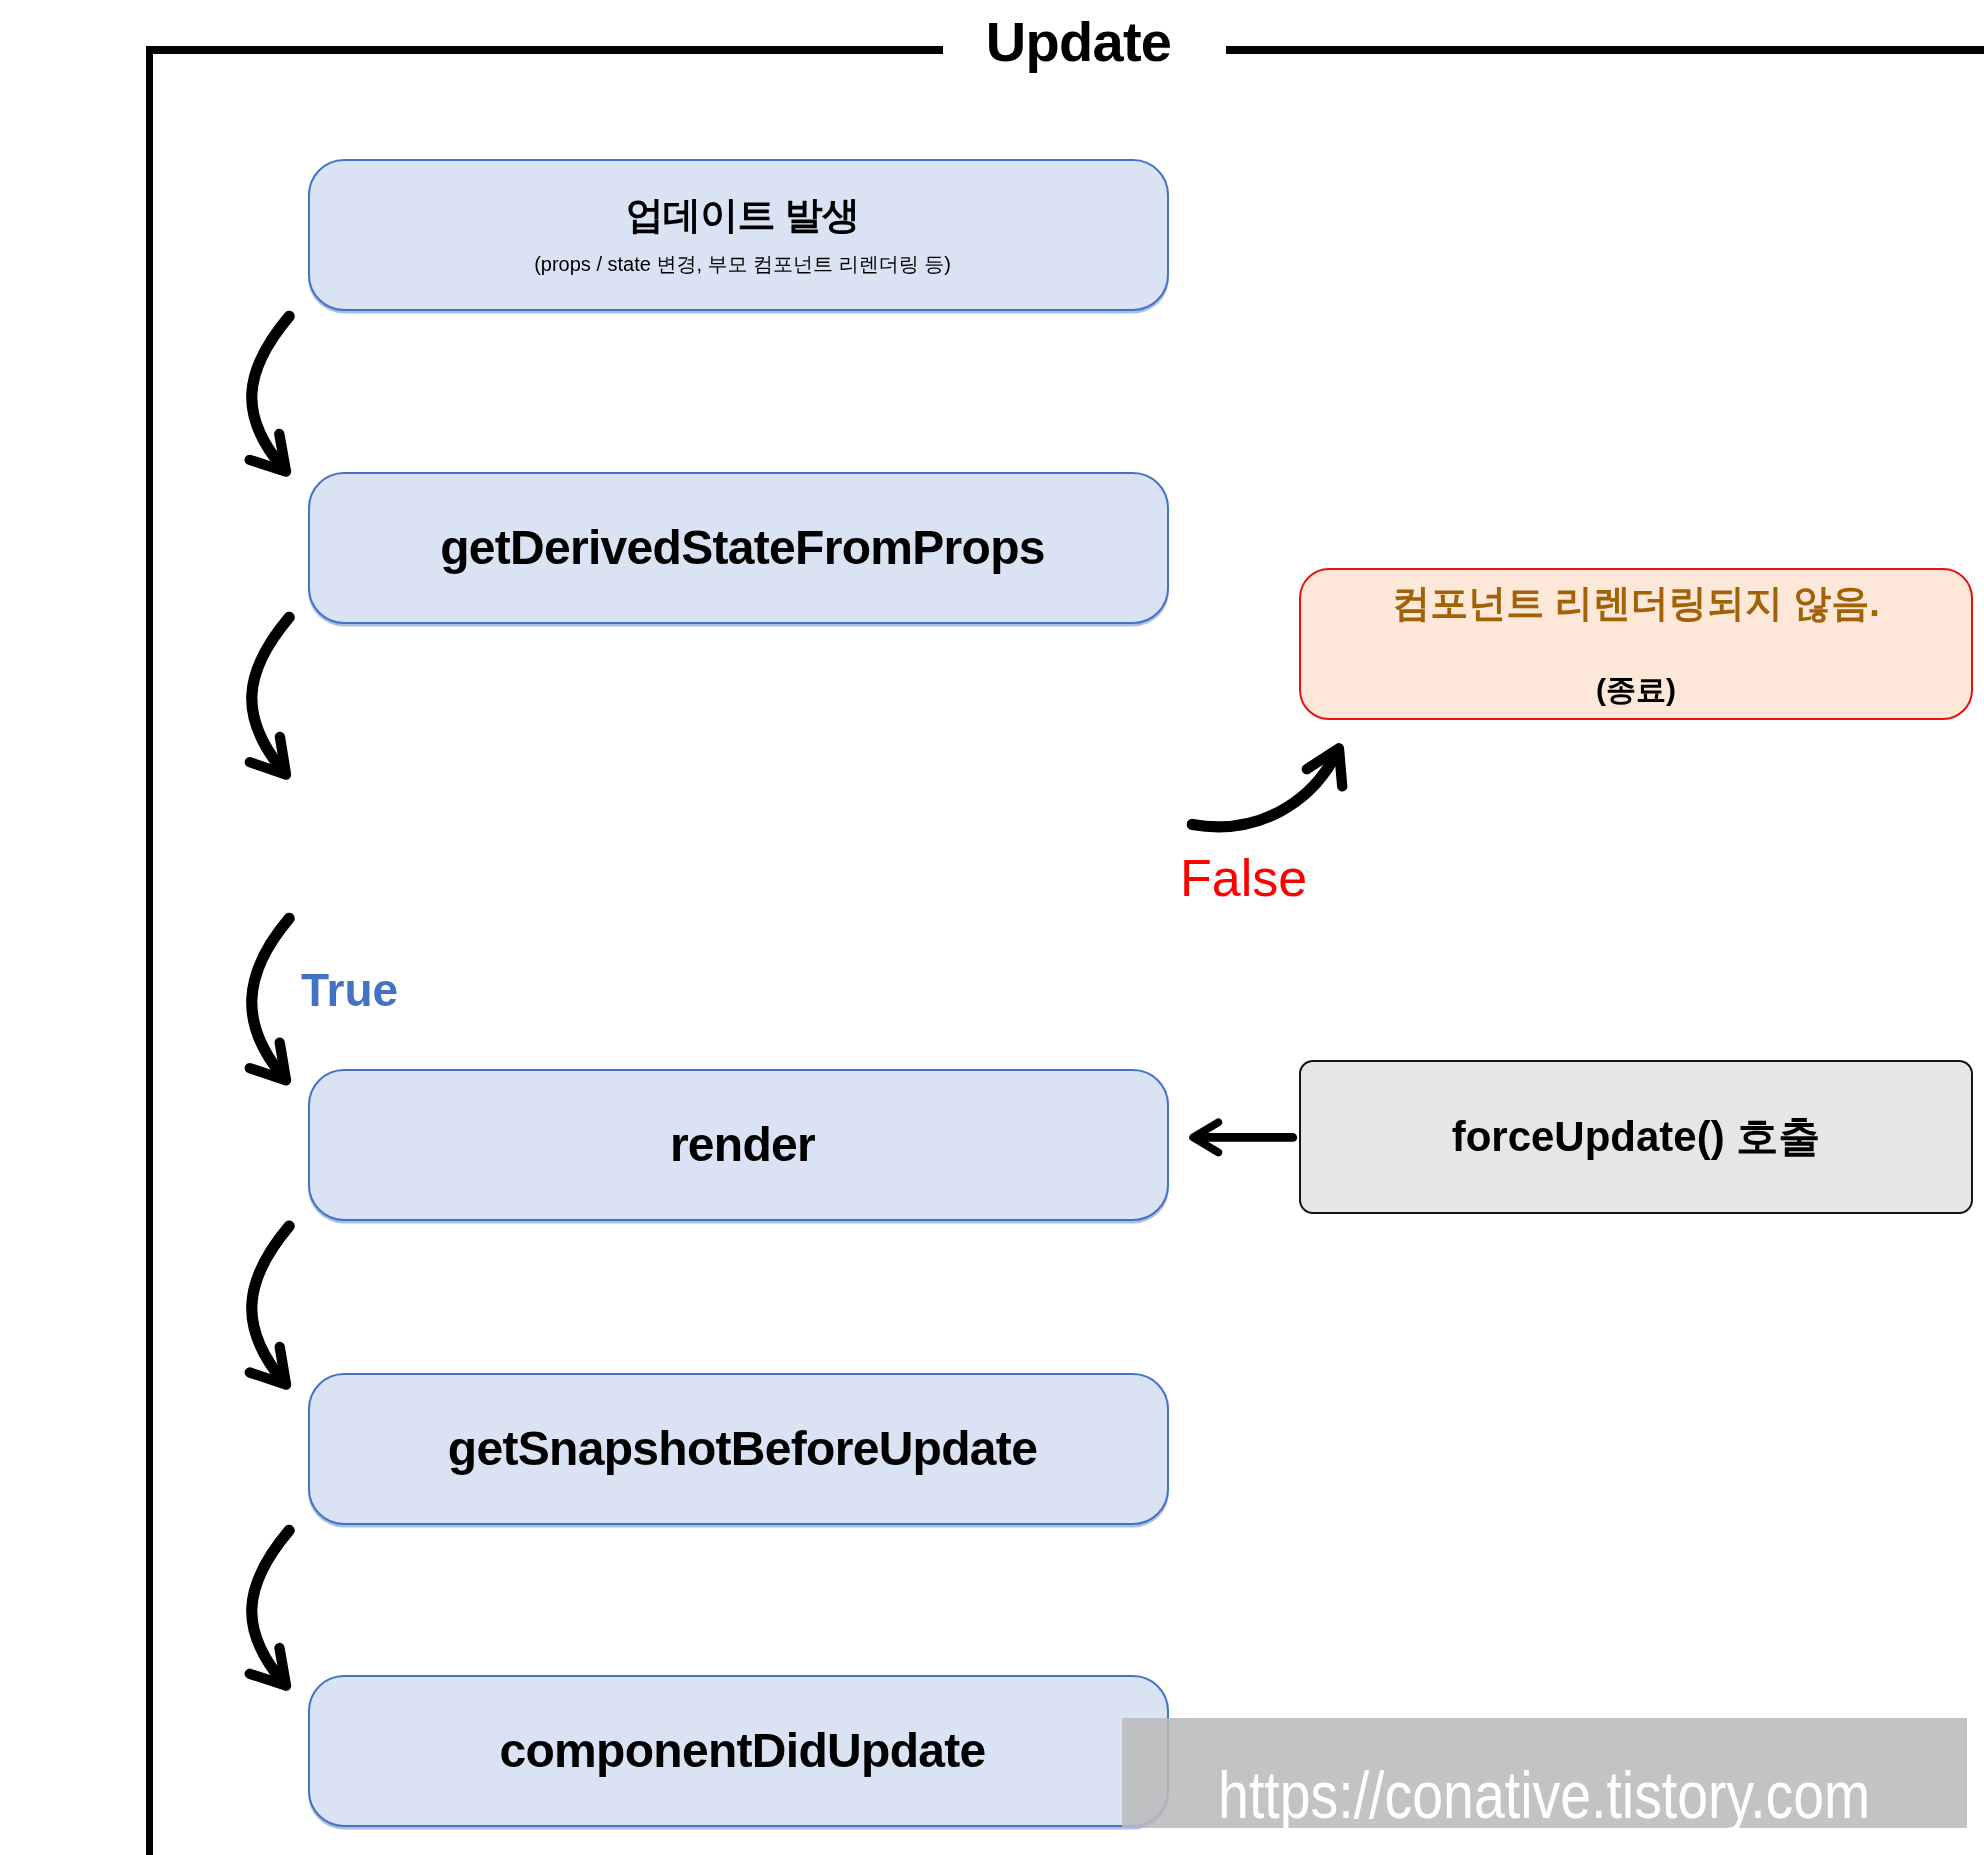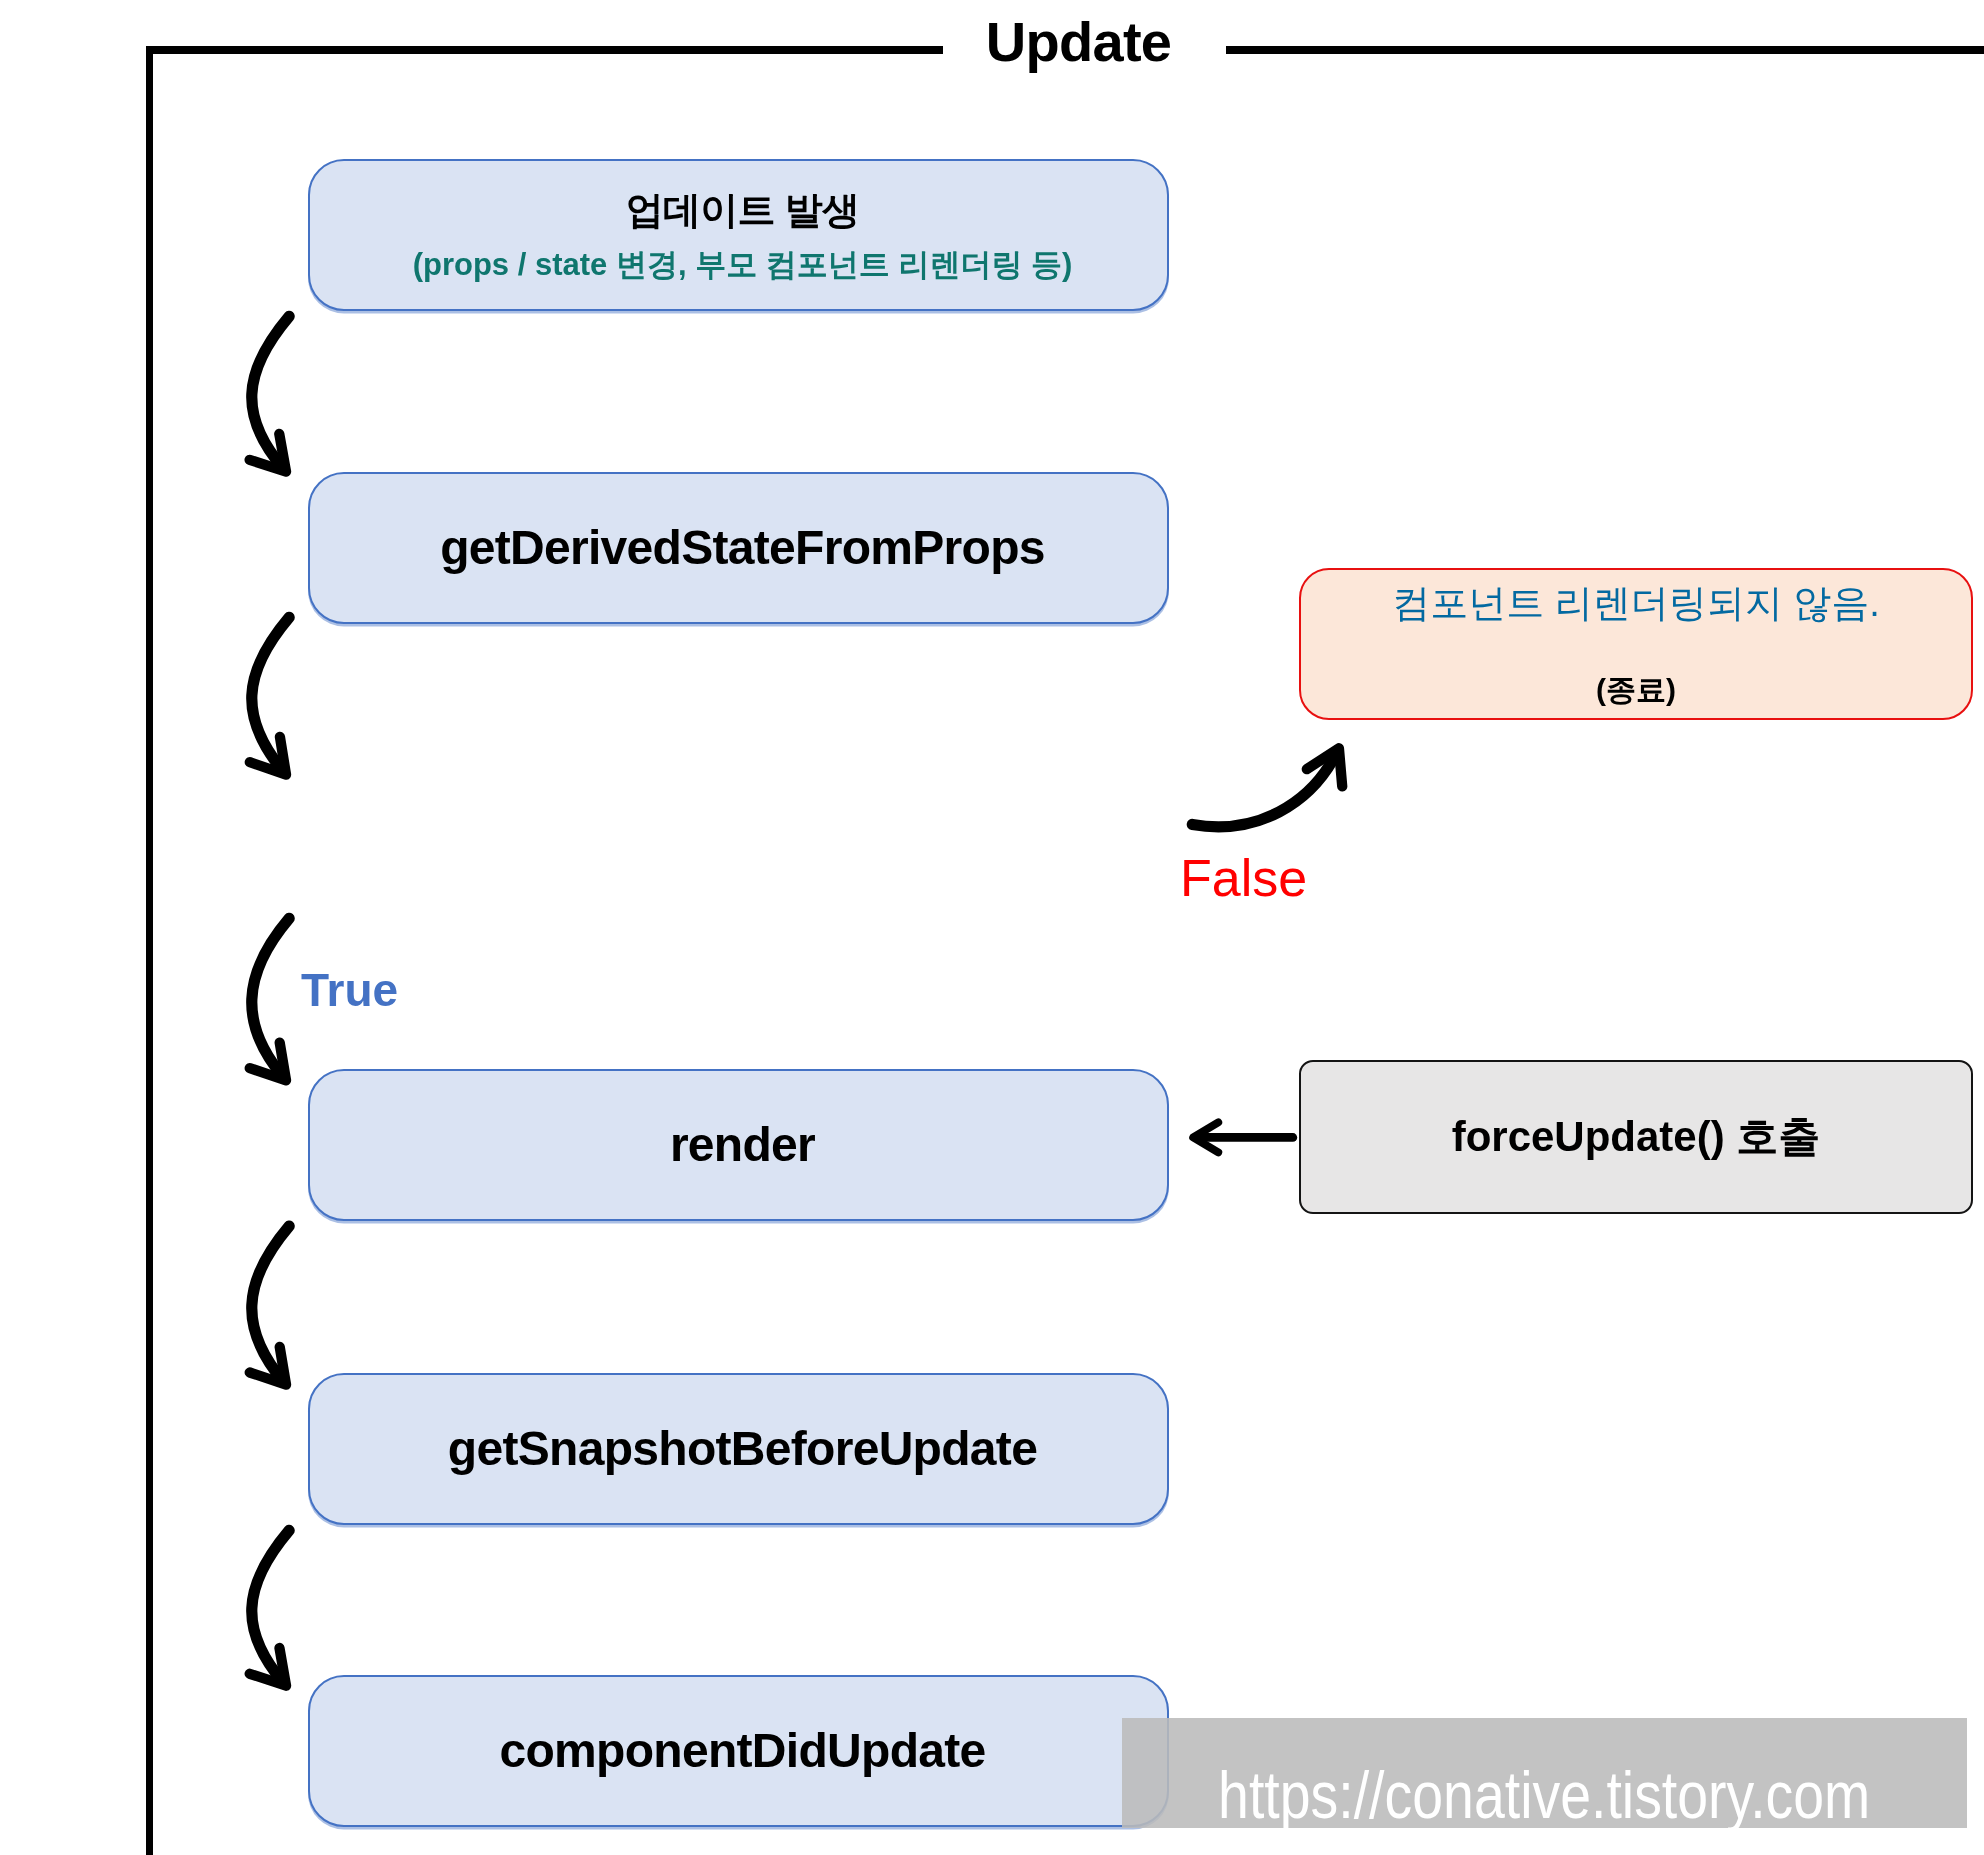"(props / state 변경, 부모" .node .node-sublabel { color: #0f766e -> #000000; font-size: 31px -> 20px; font-weight: bold -> normal }
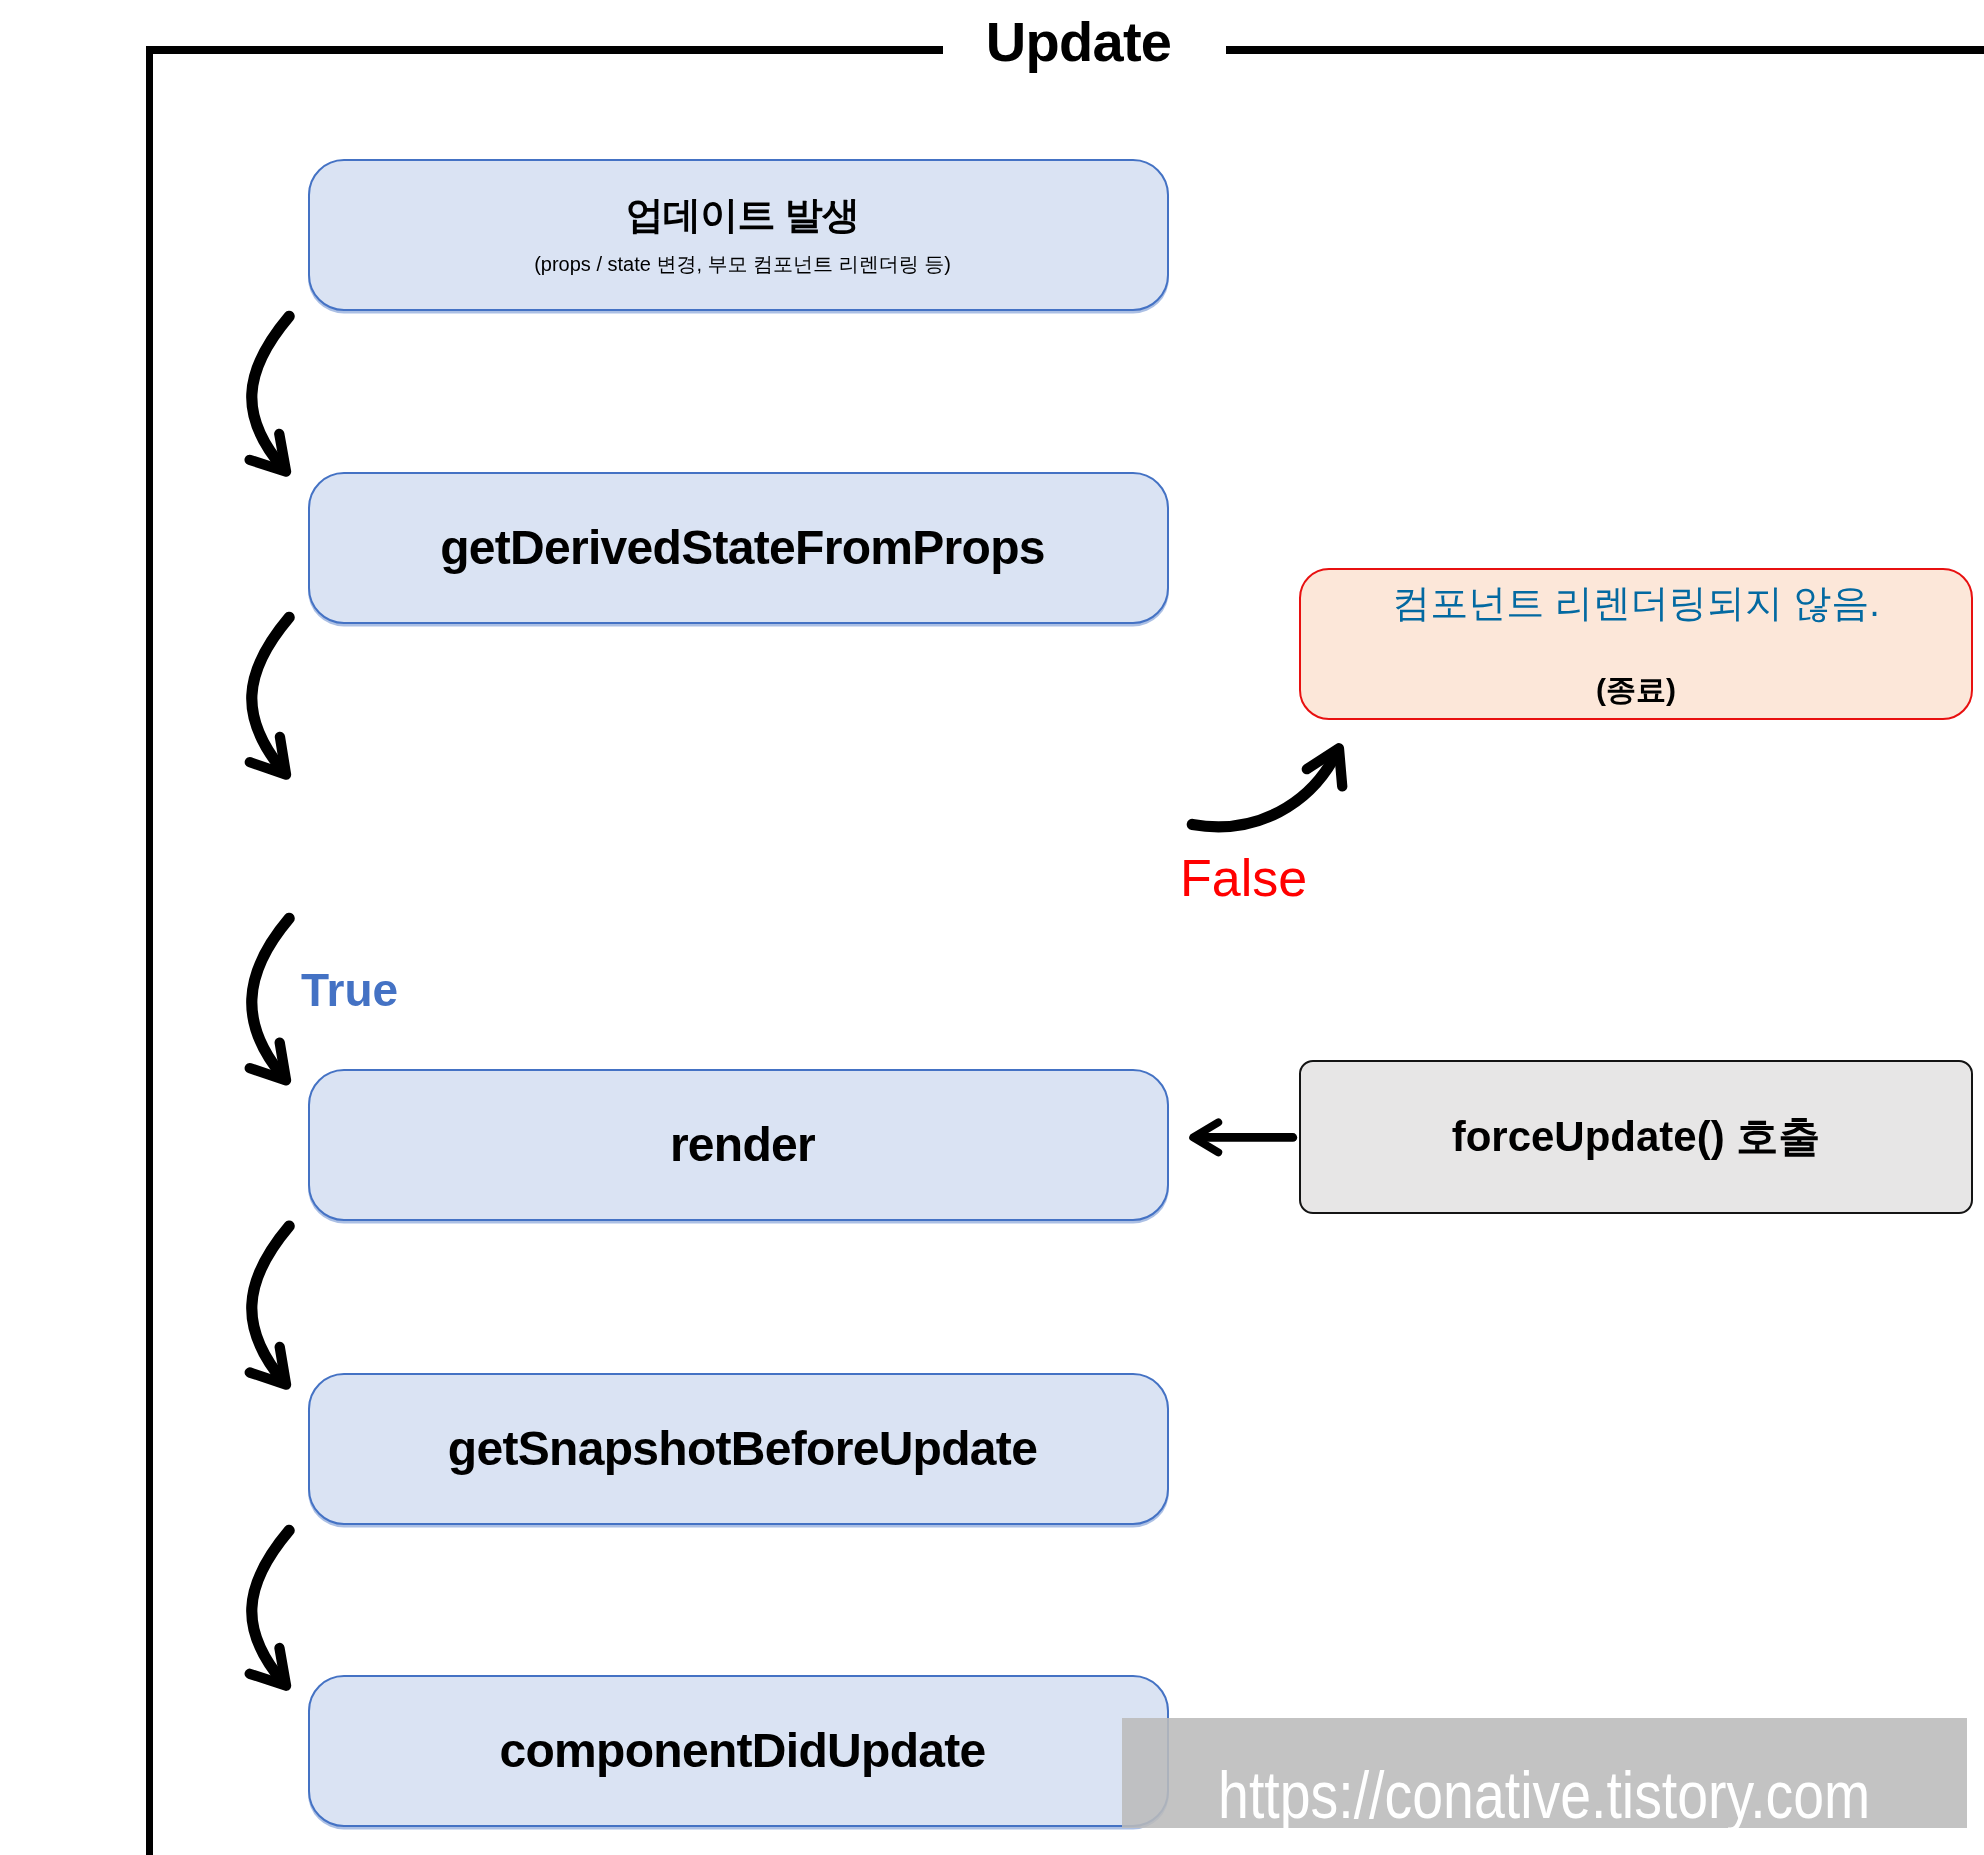"컴포넌트 리렌더링되지 않음." .stop-node .node-label { color: #0369a1 -> #a16207; font-weight: normal -> bold }
